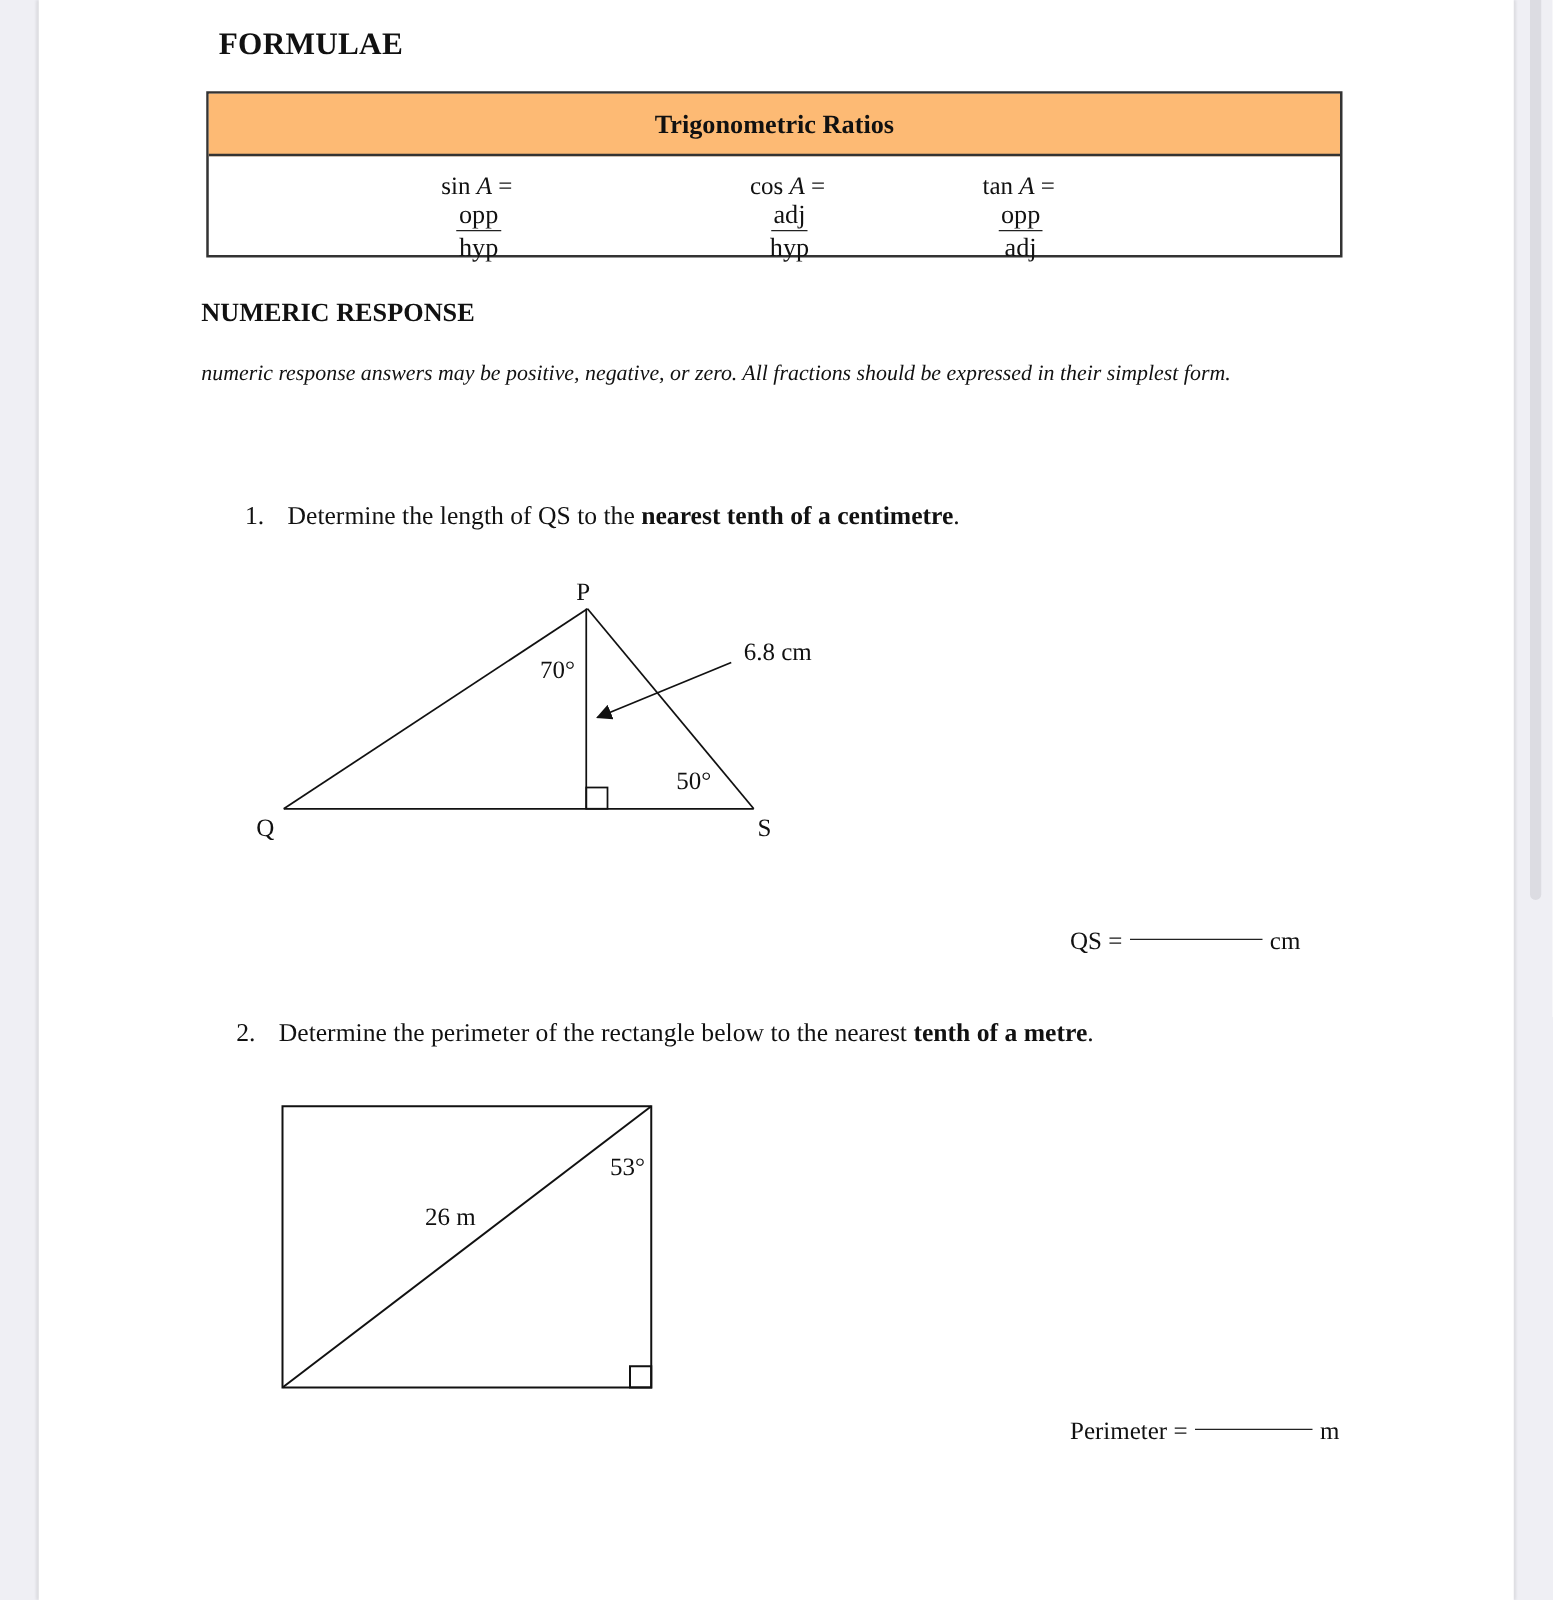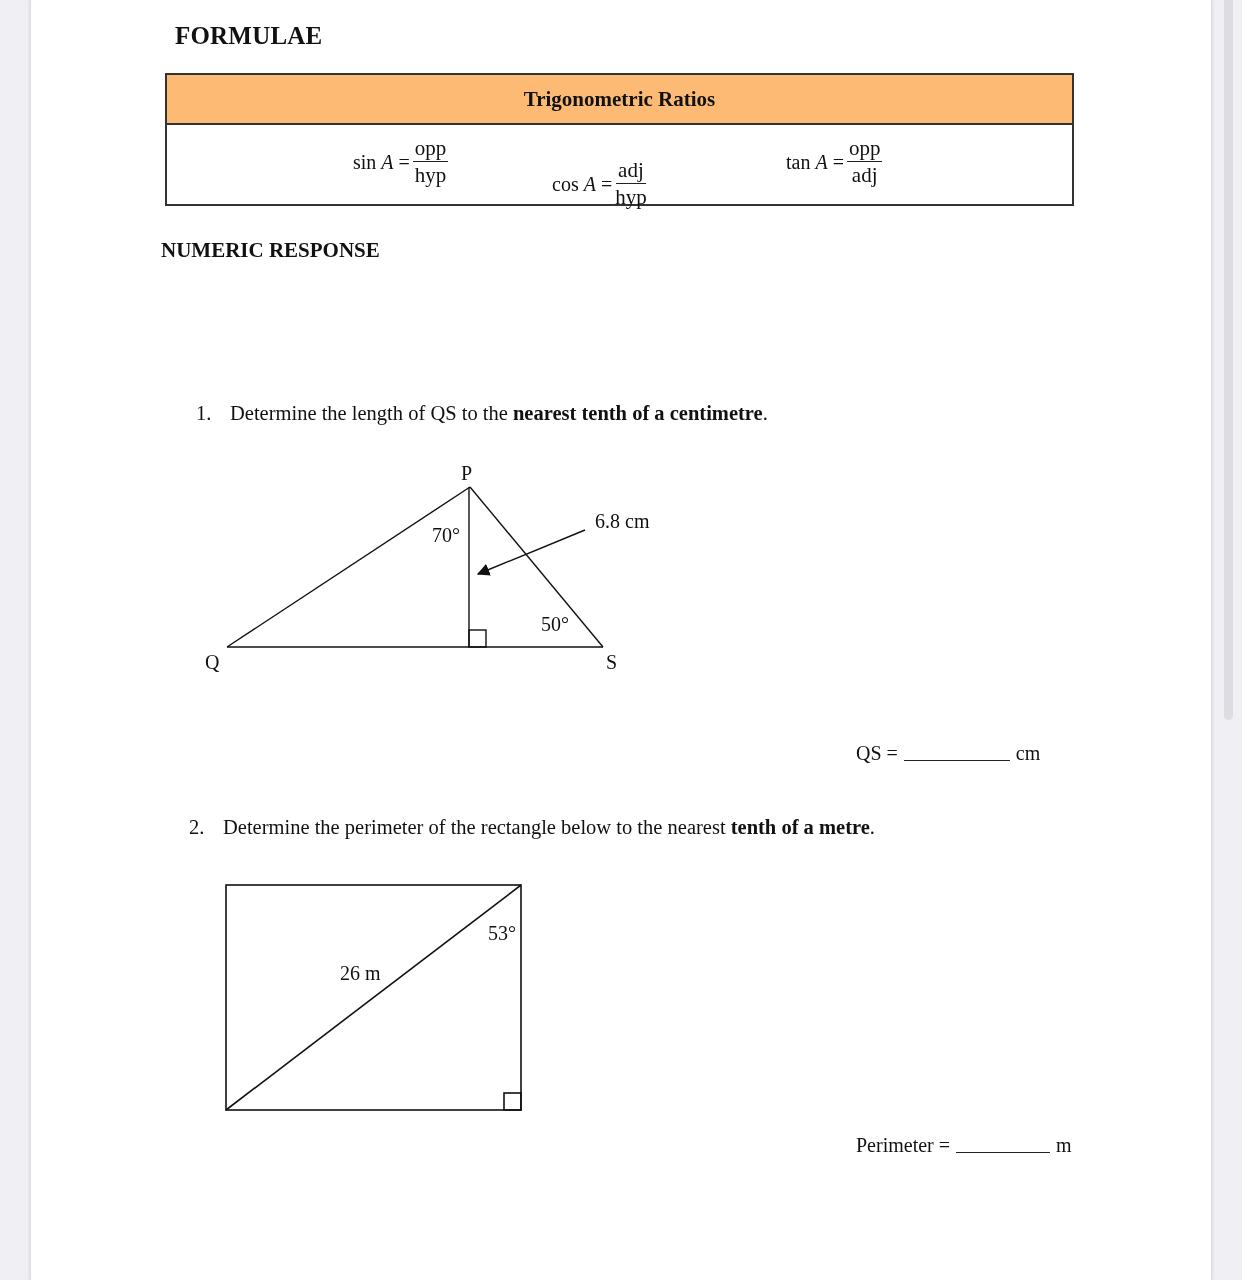"sin A =" .formula { flex-direction: none -> column }
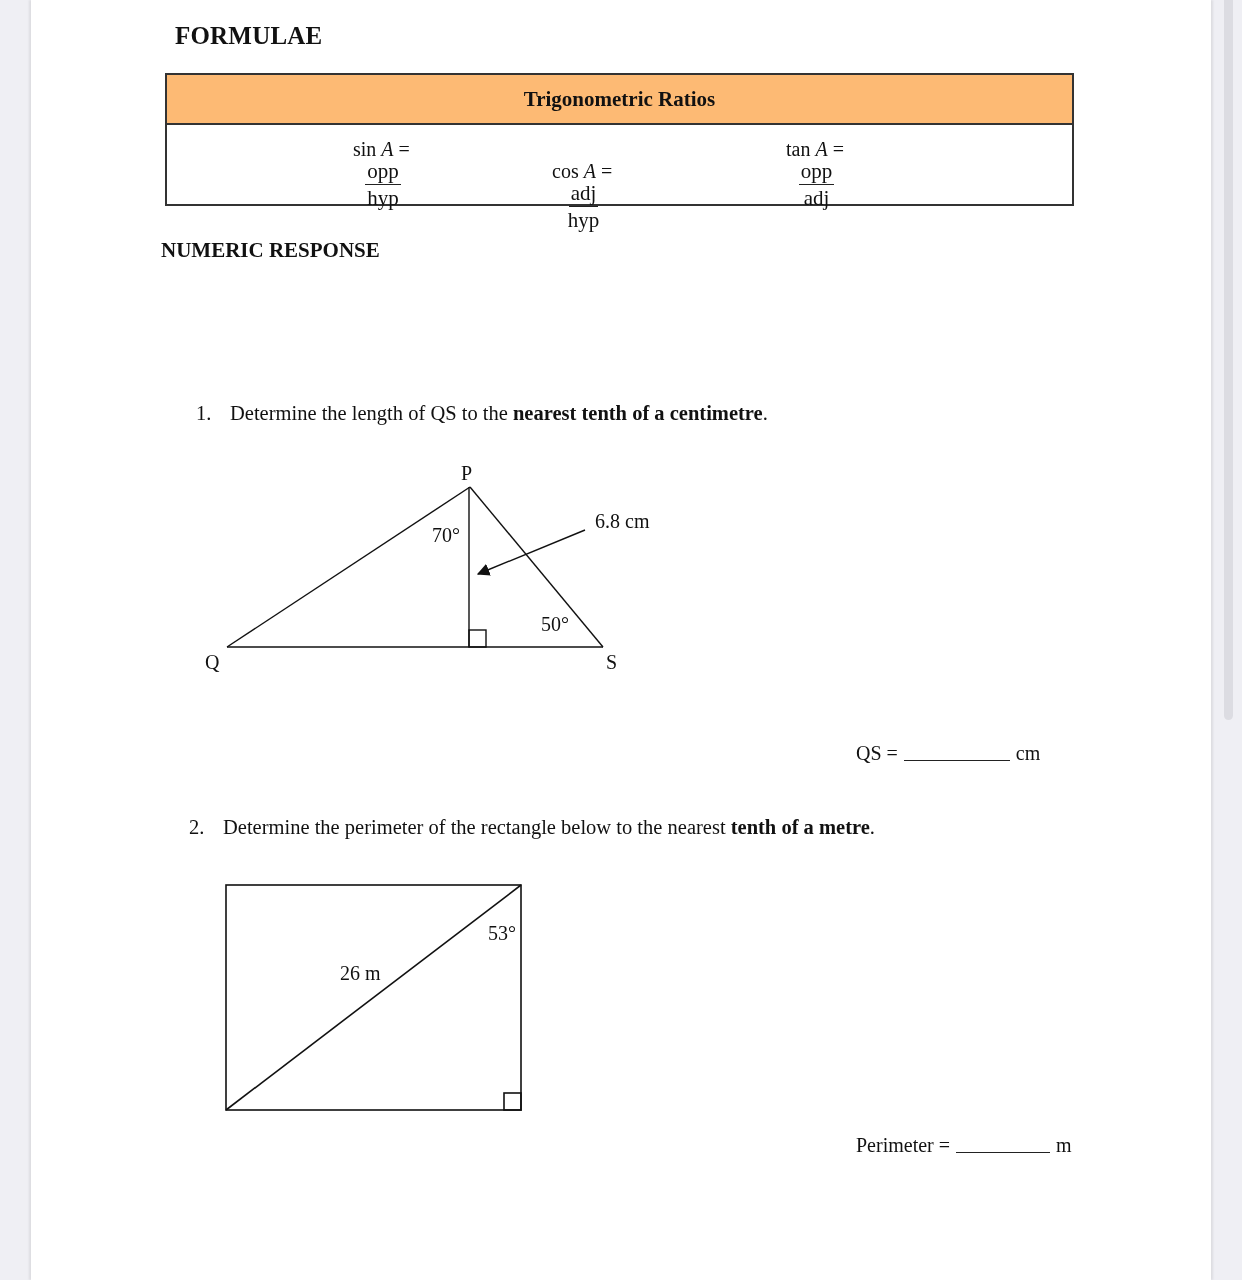"cos A =" .f-cos { left: 552px -> 600px; margin-top: 22px -> none }
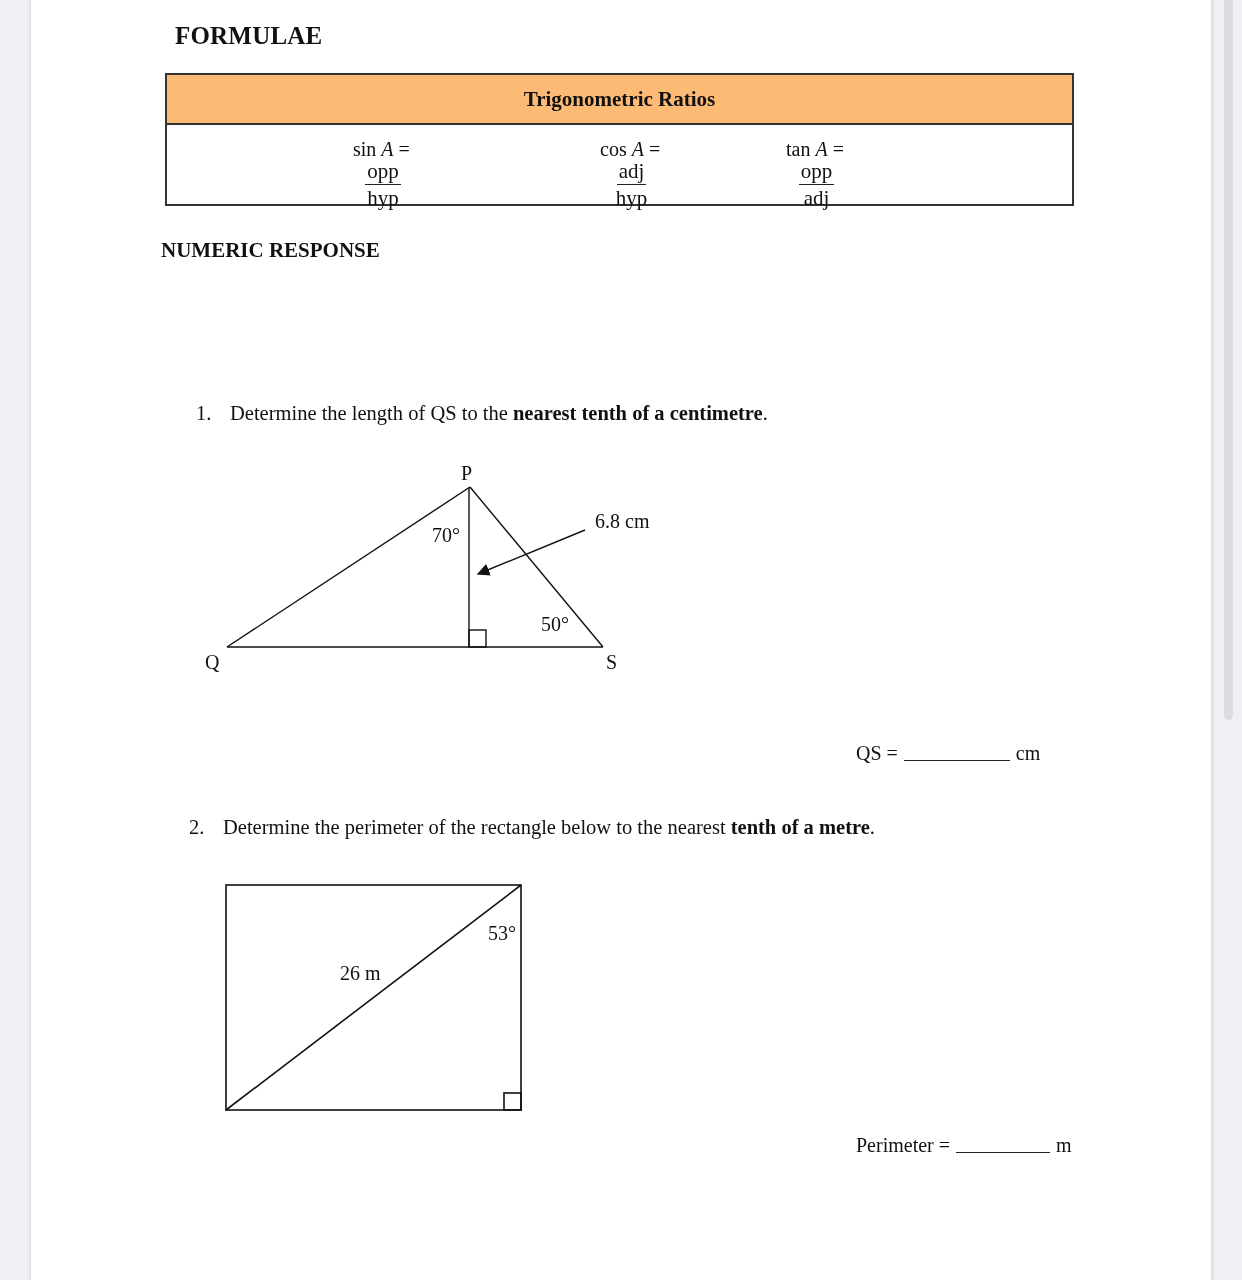"numeric response answers may be" div { html: none -> <div>numeric response answers may be positive, negative, or zero. All fractions should be expressed in their simplest form.</div> }
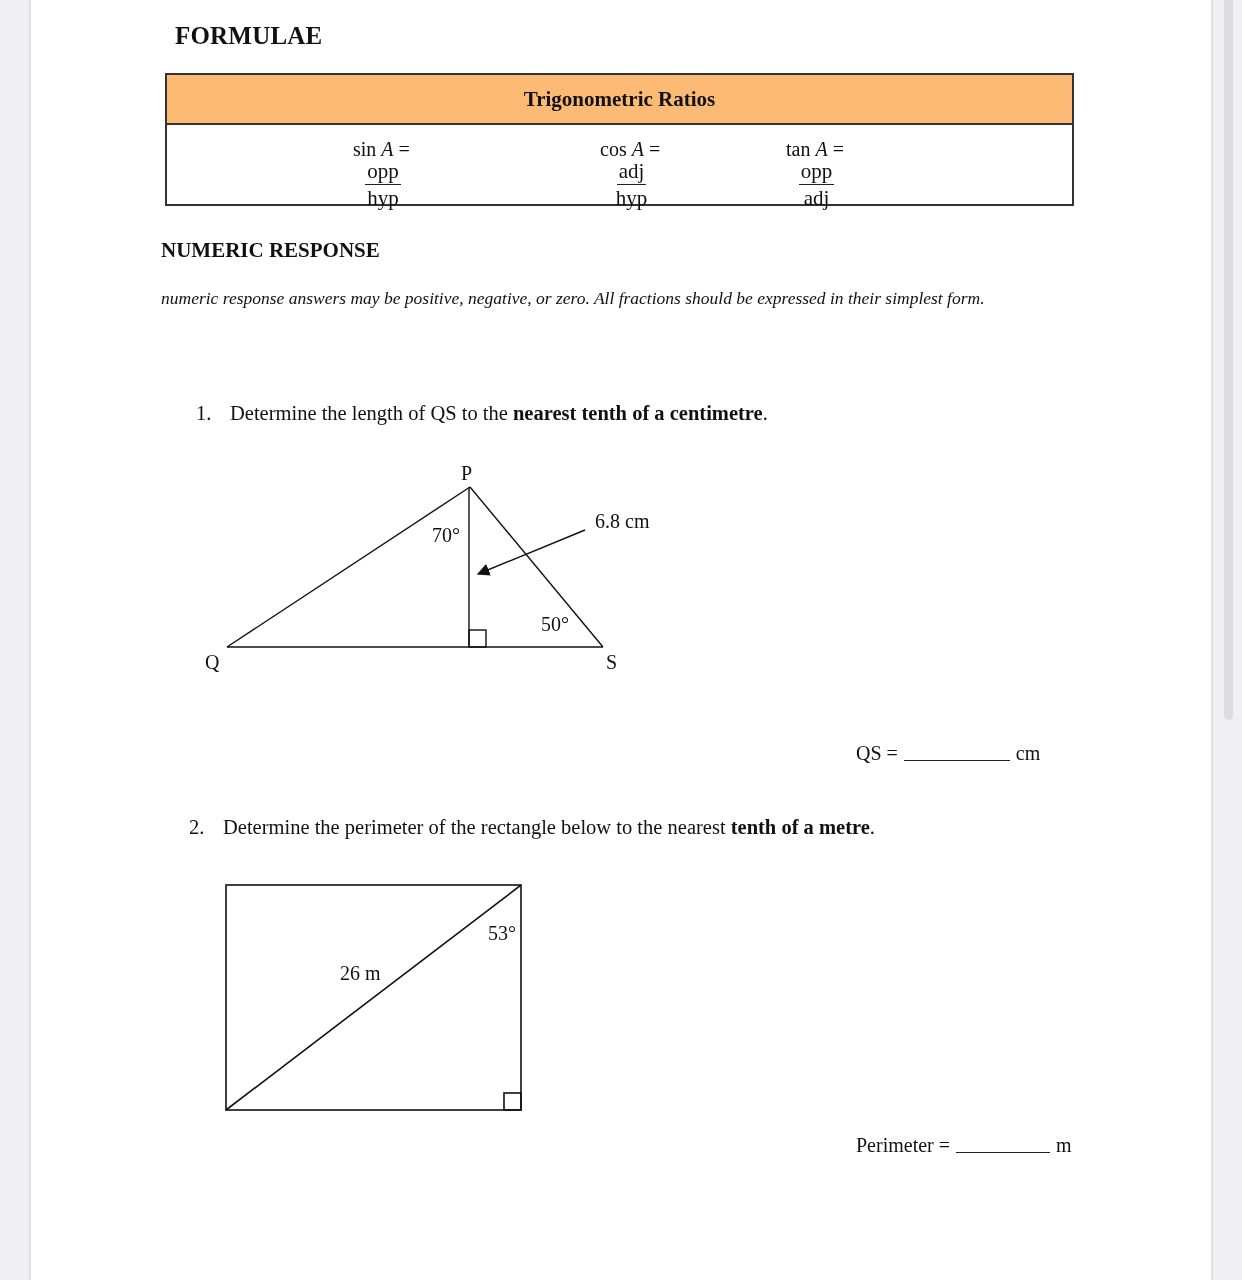"QS =" .answer { align-items: flex-end -> center }
